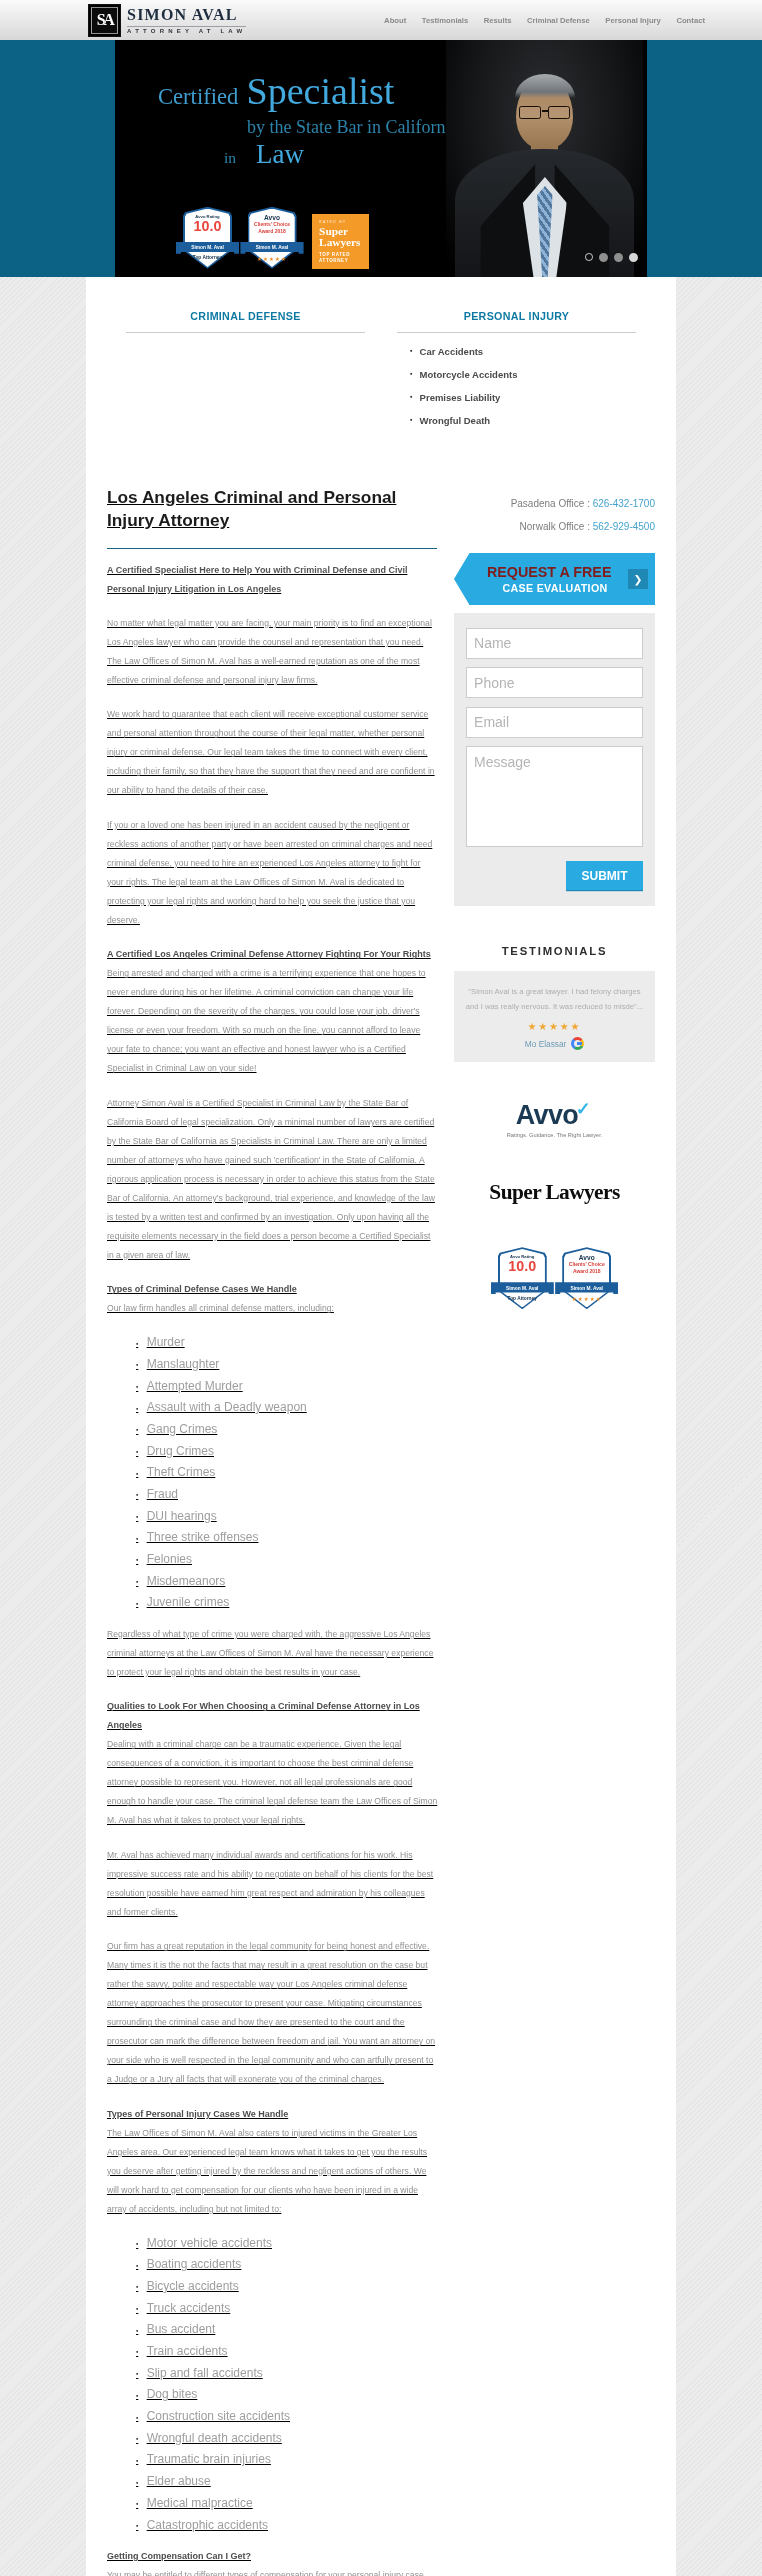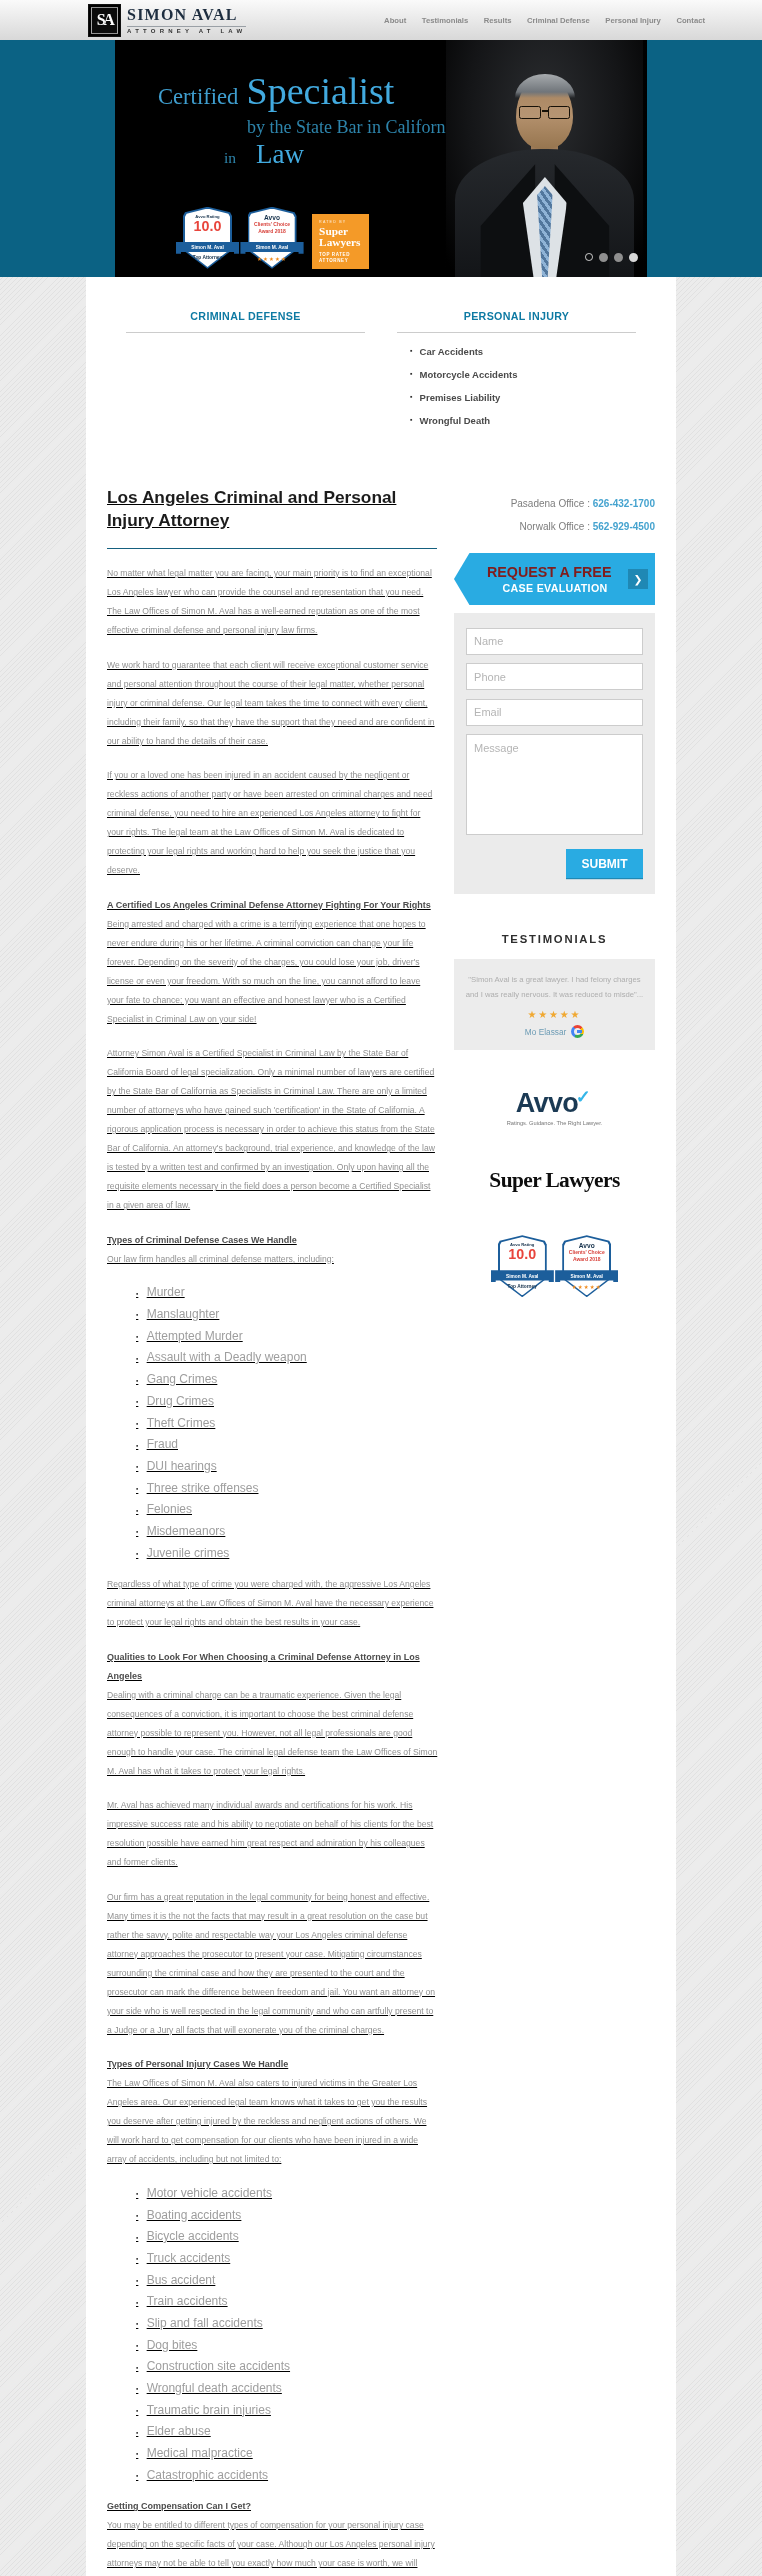"626-432-1700" .phone-line a { font-weight: bold -> none }
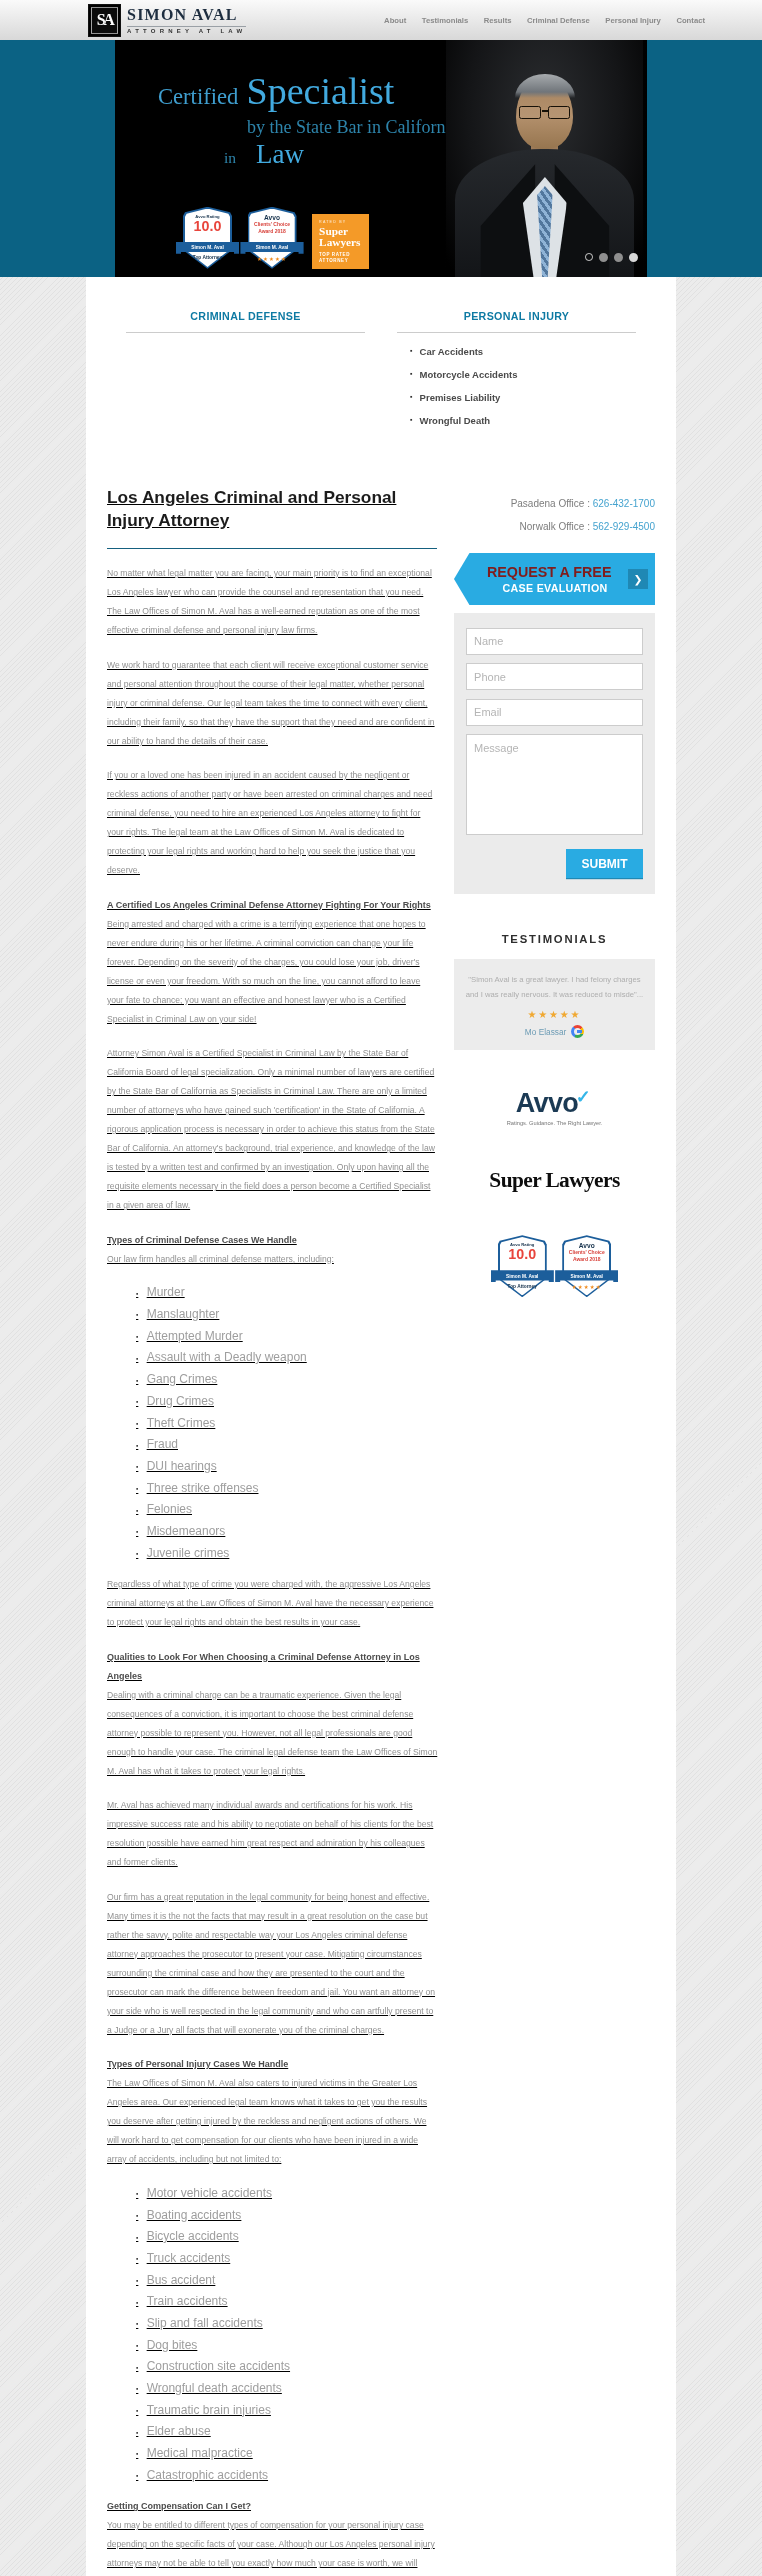"A Certified Specialist Here to" div.subtitle { html: none -> <div>A Certified Specialist Here to Help You with Criminal Defense and Civil Personal Injury Litigation in Los Angeles</div> }
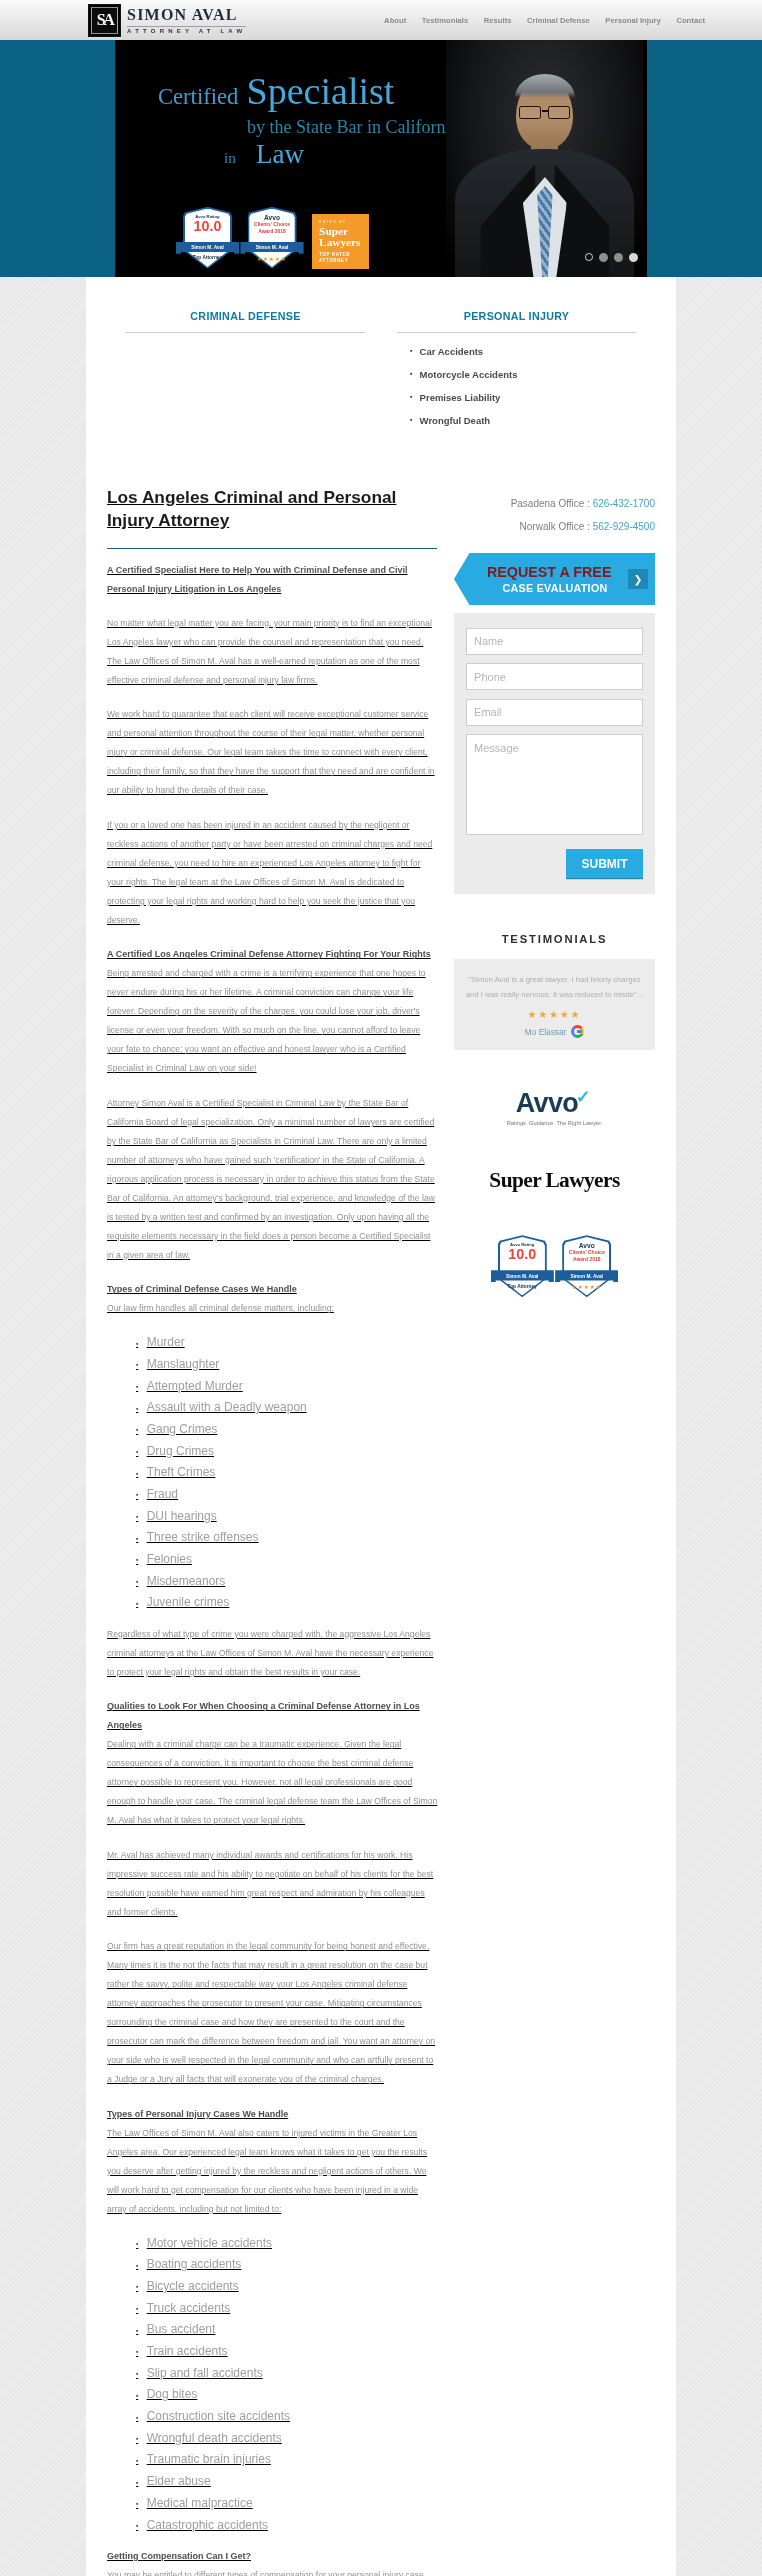"Name" .form-panel input, .form-panel textarea { font-size: 11px -> 14px }
